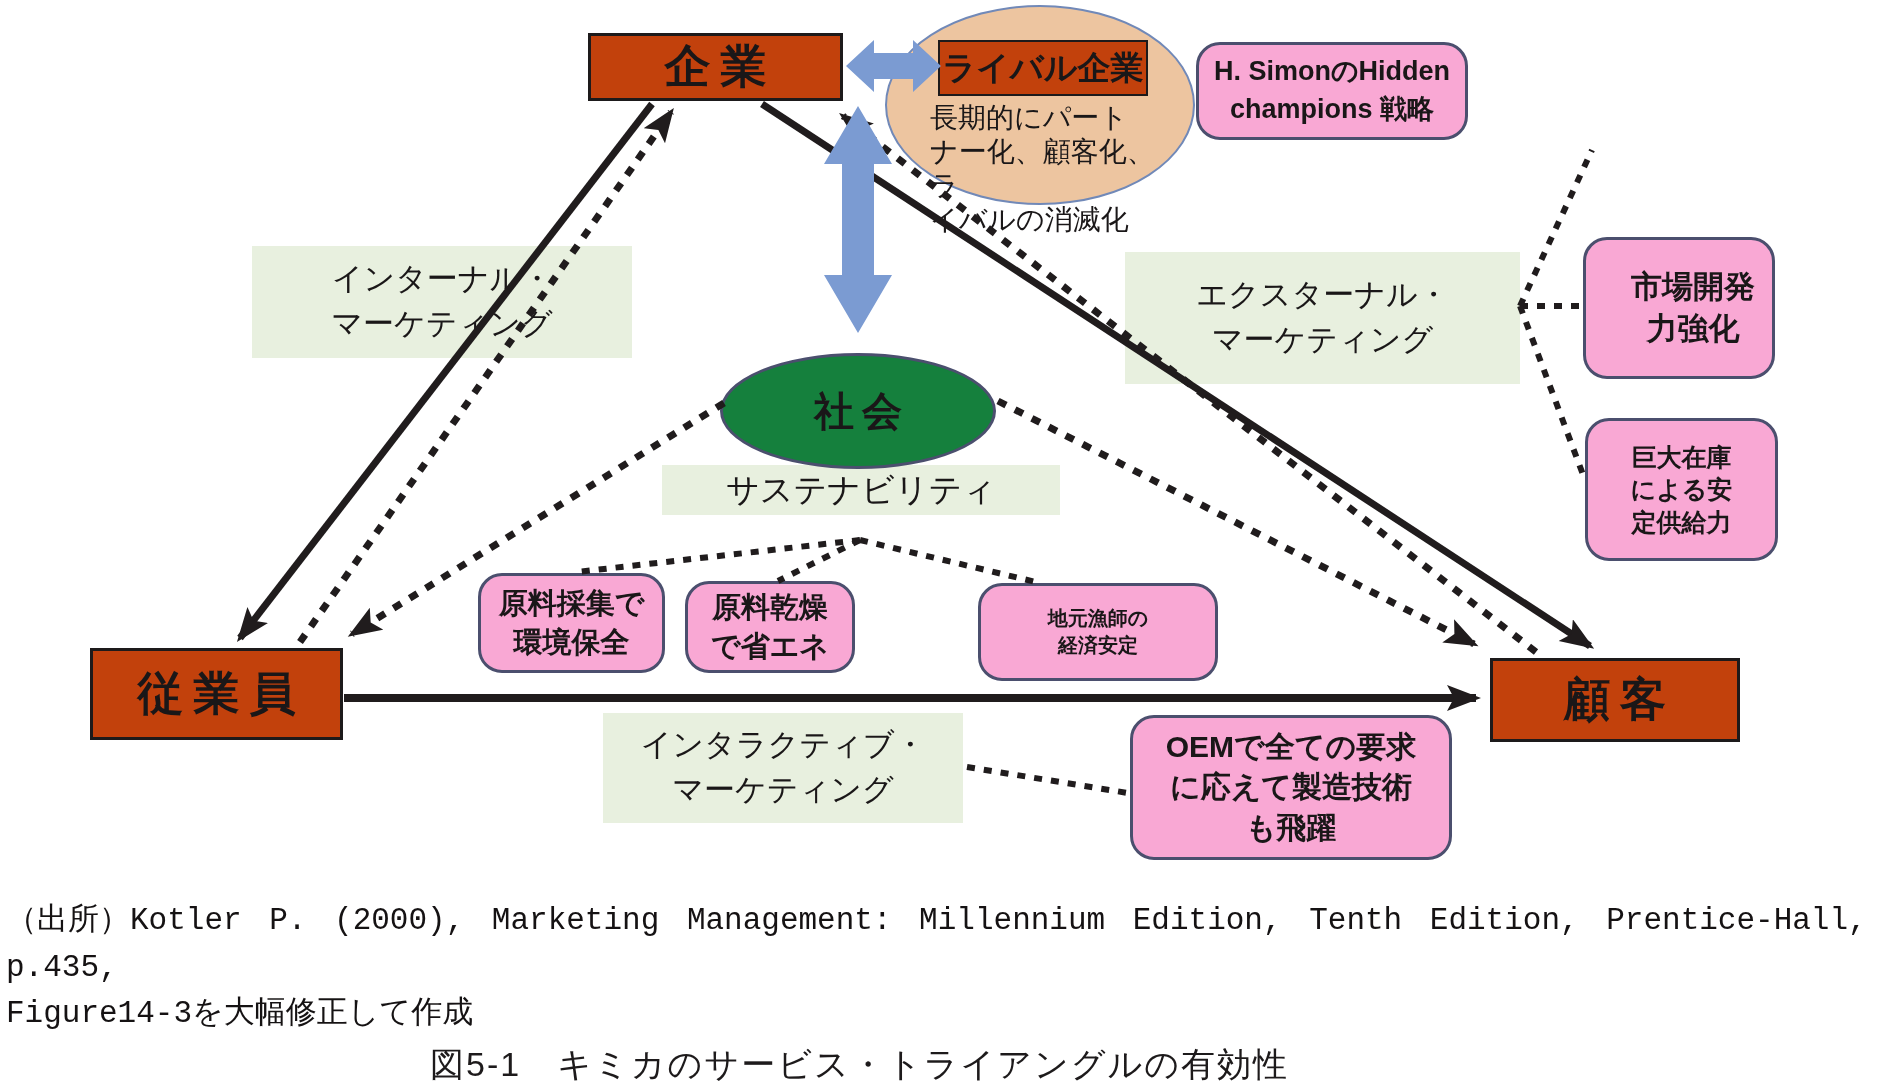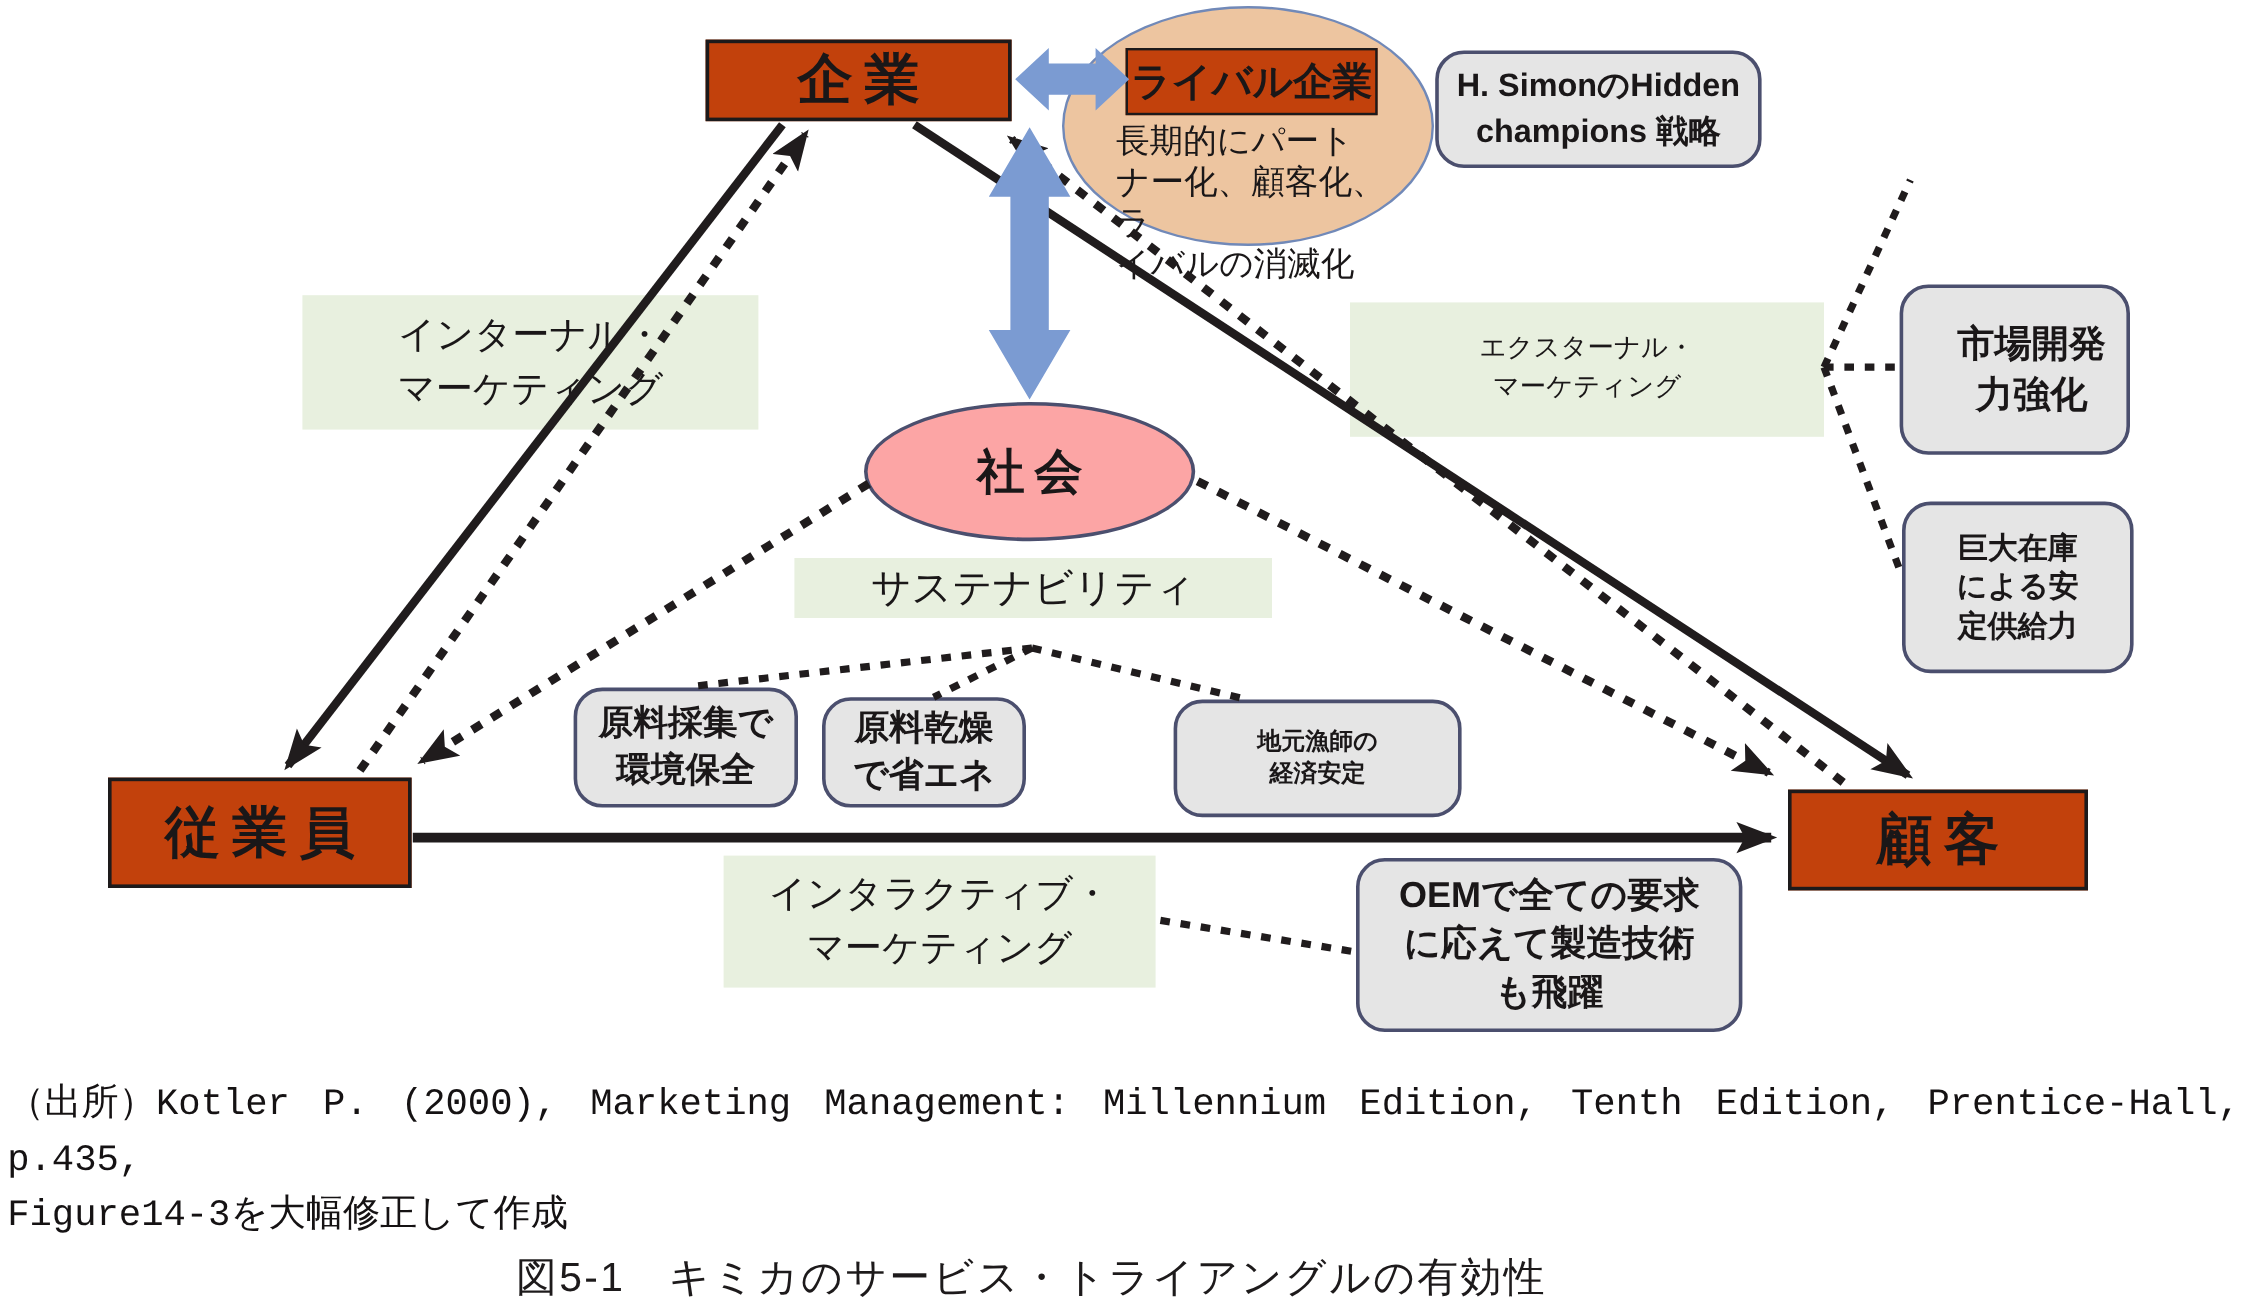"H. SimonのHidden" .pbox { background: #e5e5e5 -> #f9a8d4 }
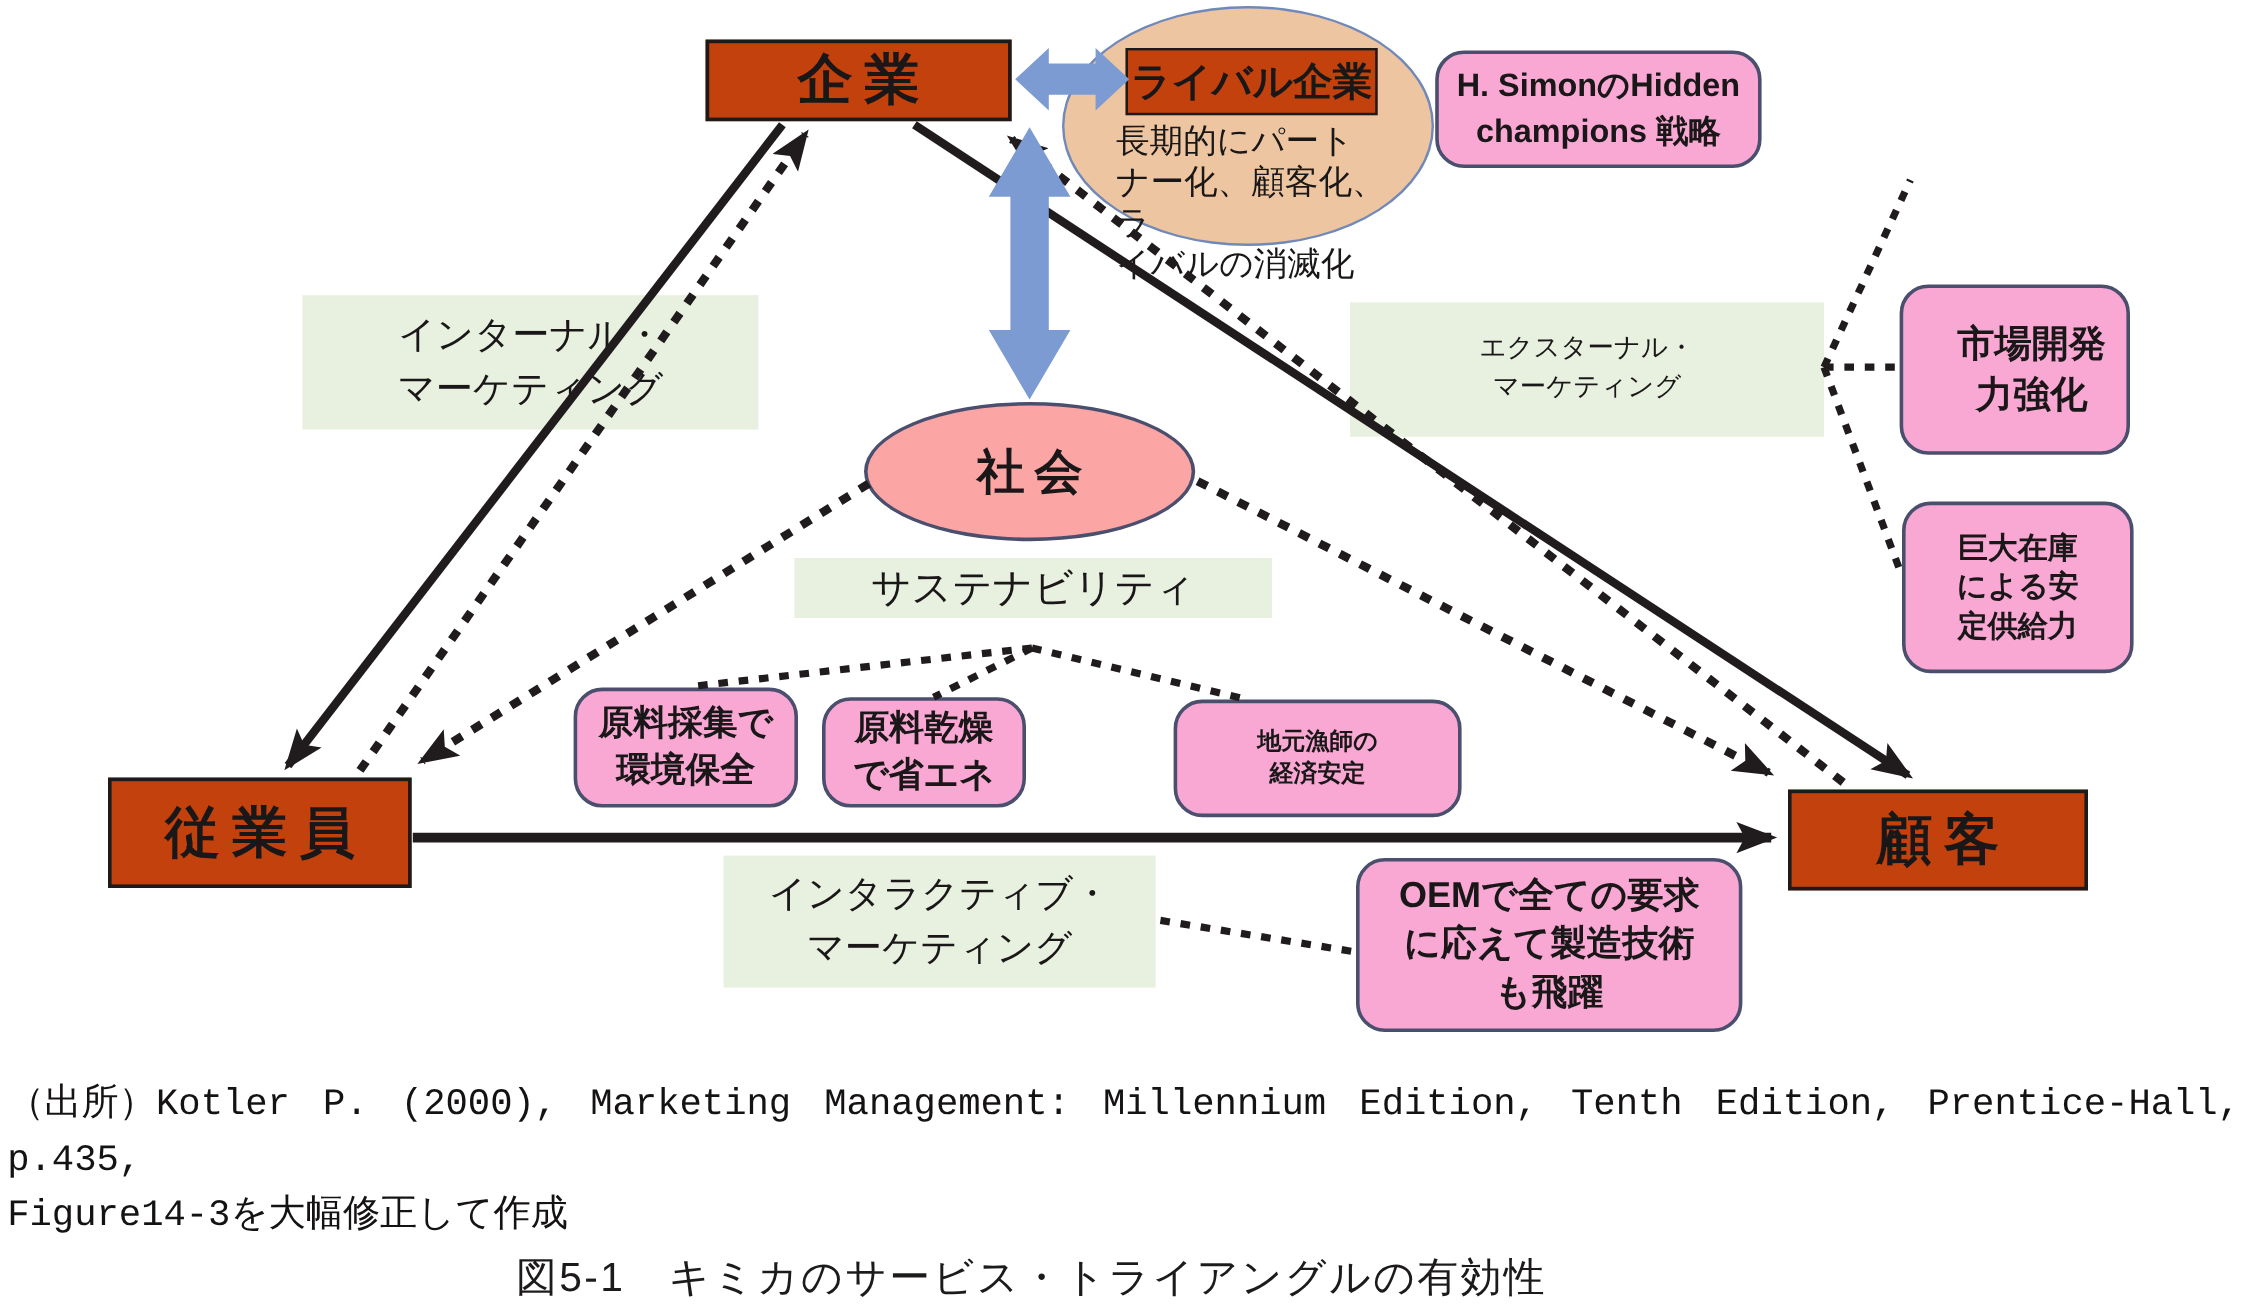"エクスターナル・" div.abs { font-family: Liberation Mono, monospace -> none; font-size: 22px -> 31px; height: 112px -> 132px }
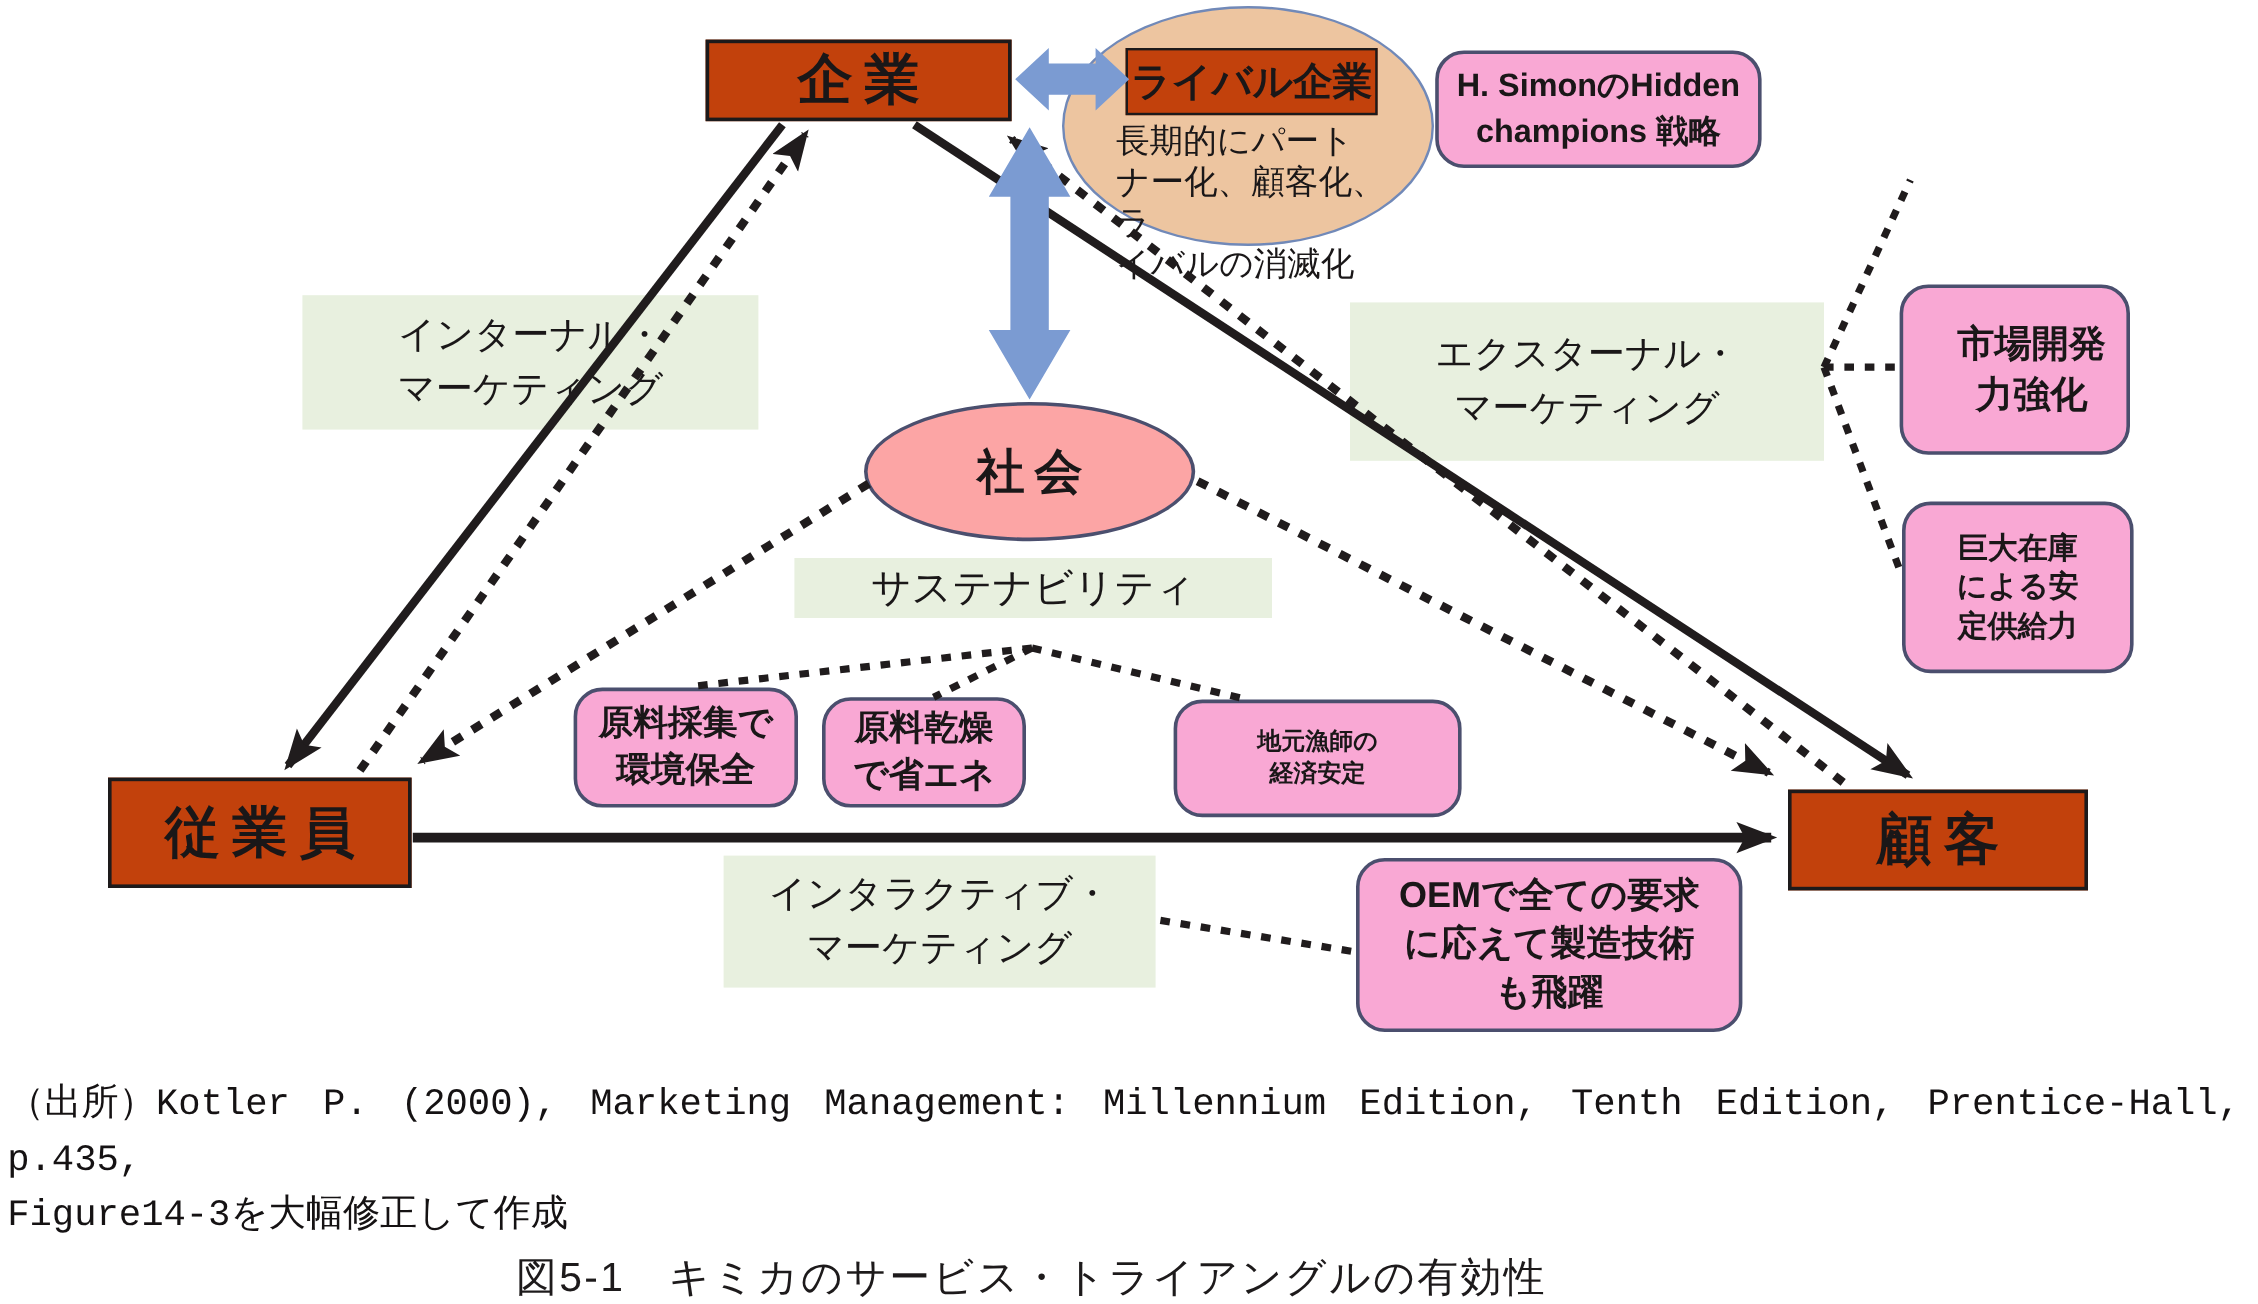"社会" div.abs { background: #fca5a5 -> #15803d; top: 335px -> 353px }
